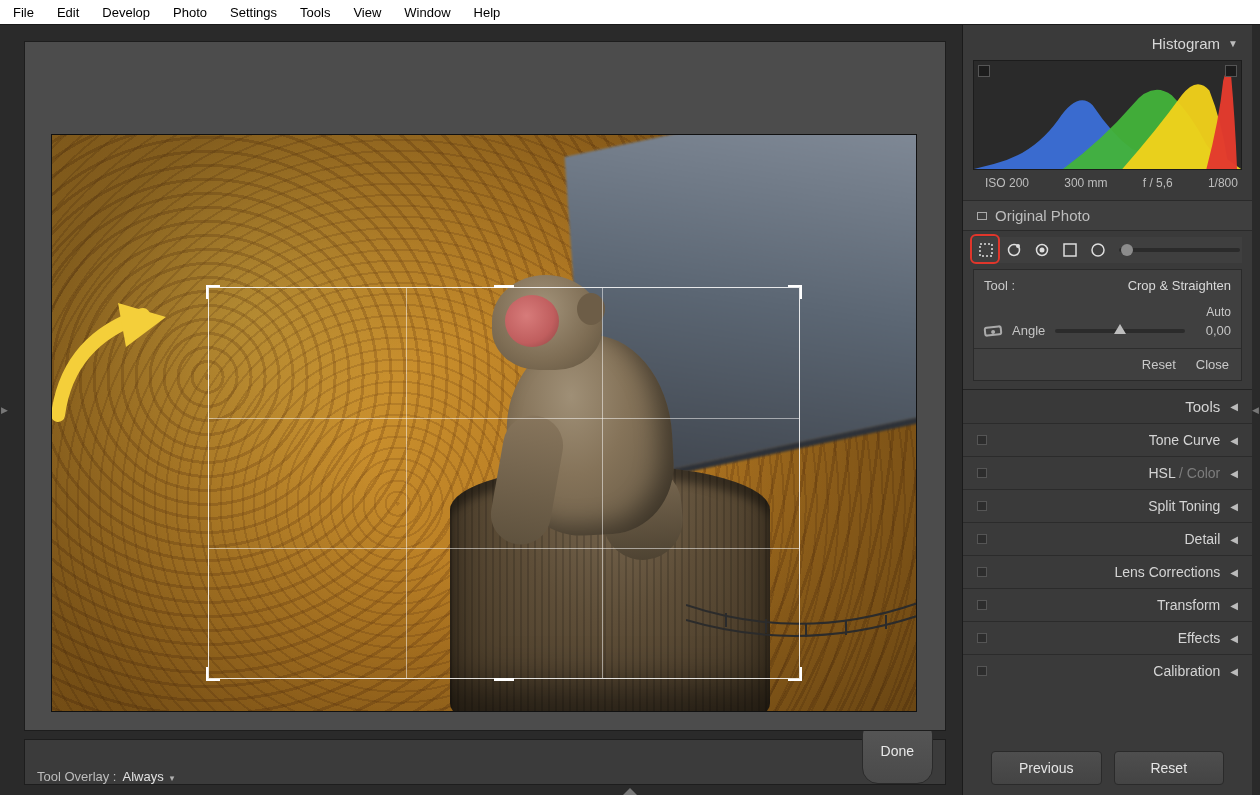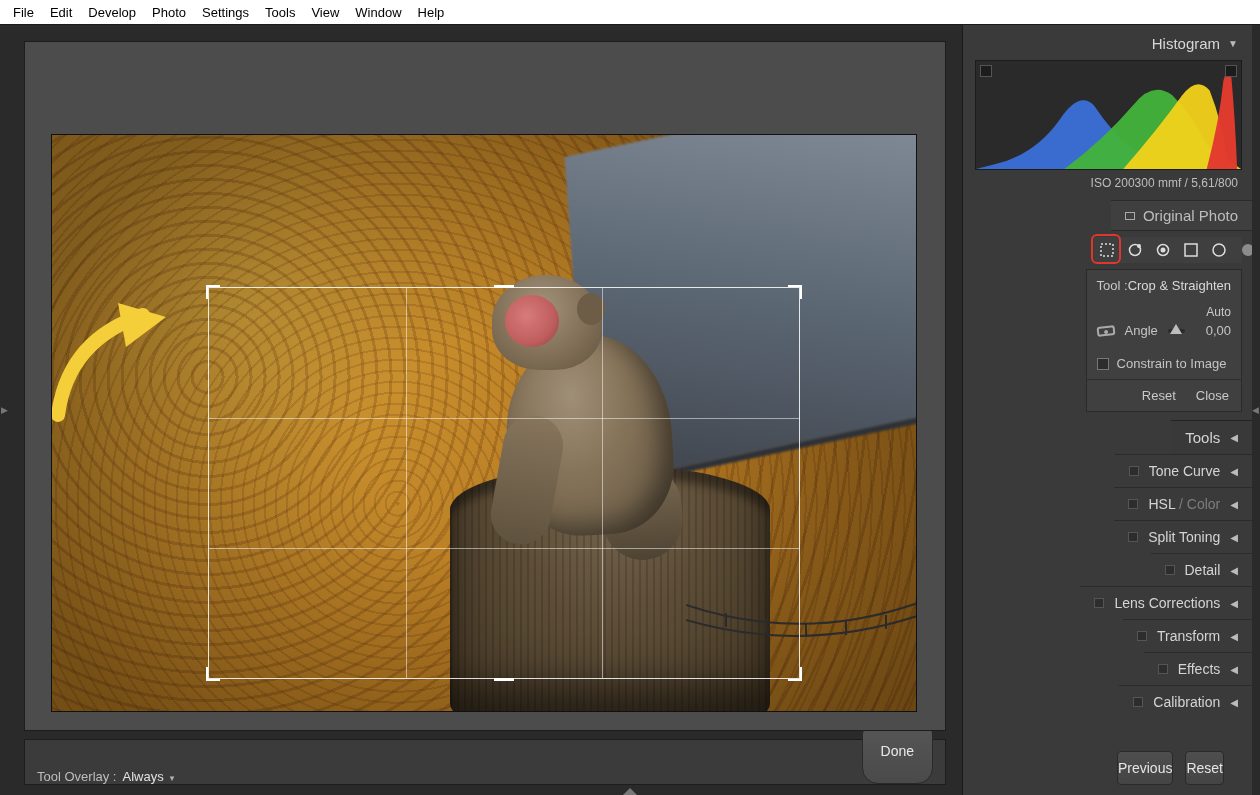"File" .menubar { gap: 2px -> 9px }
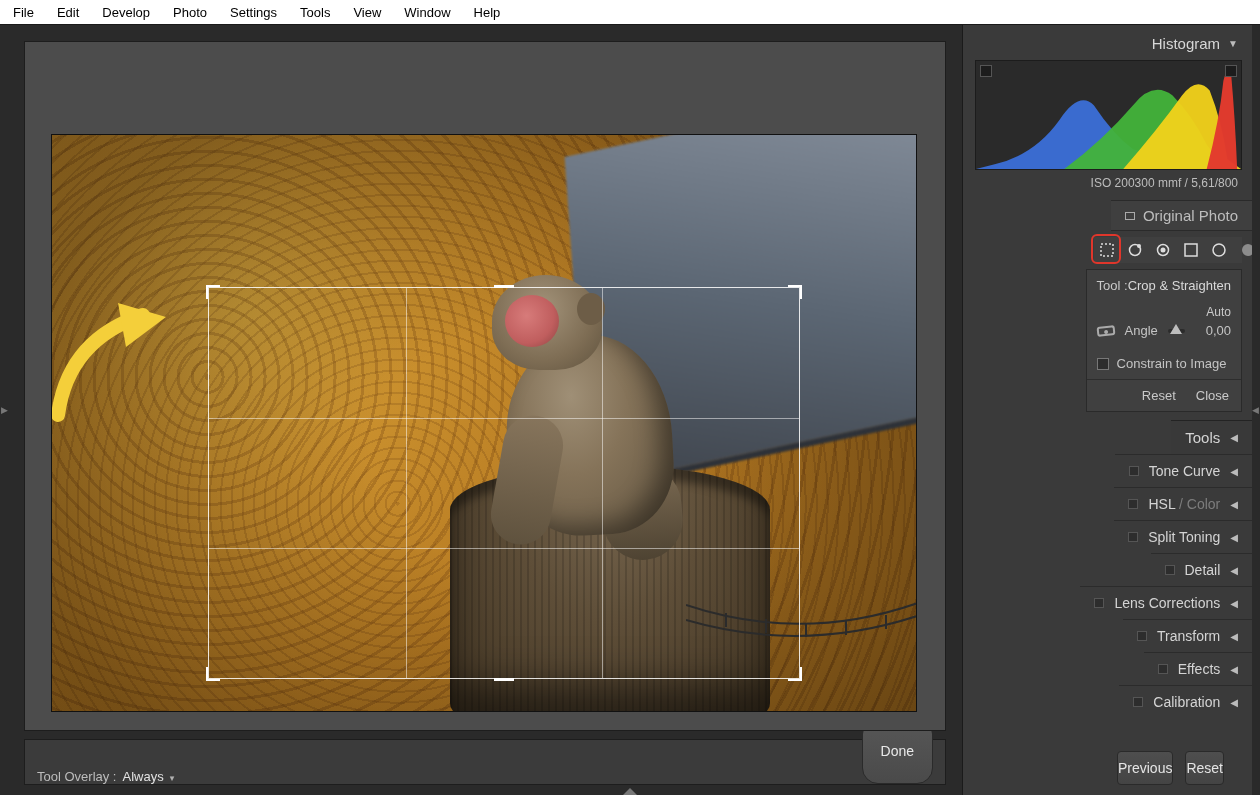"Histogram" .side { align-items: flex-end -> none }
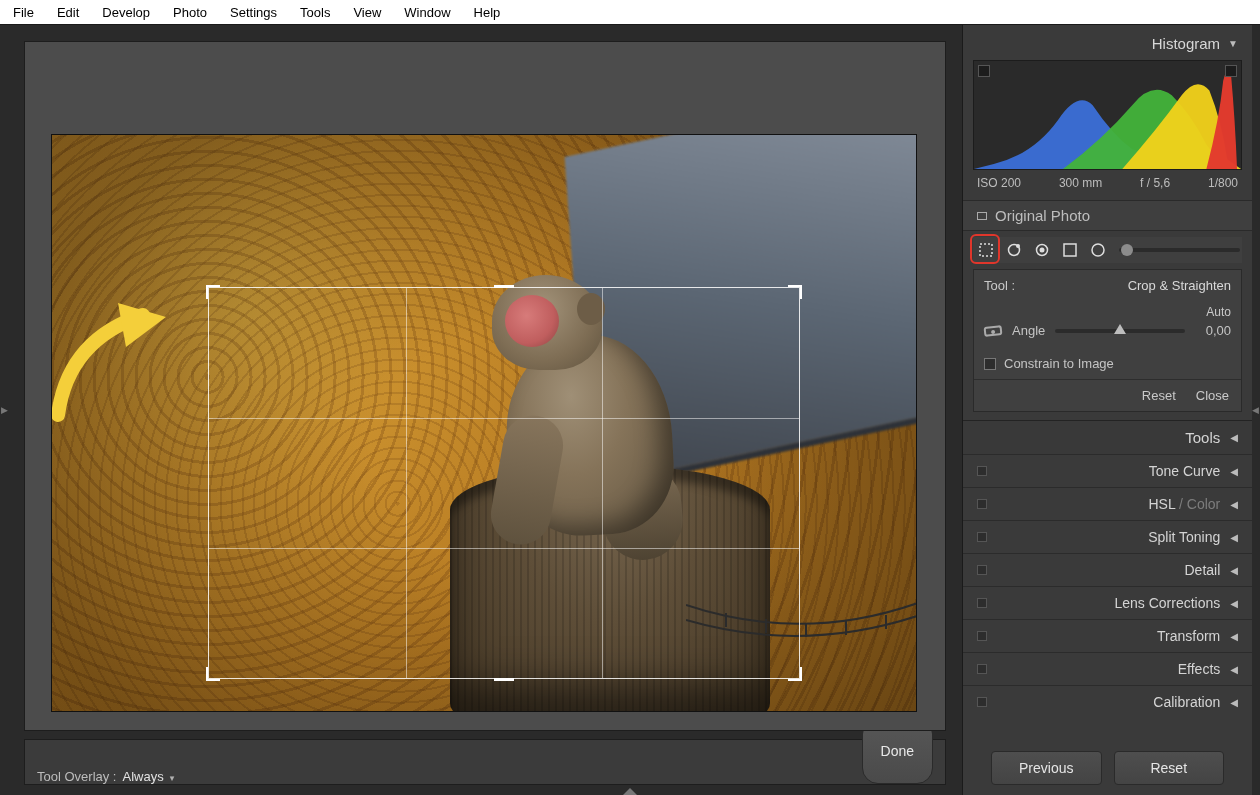"ISO 200" .meta-row { margin-left: none -> 8px }
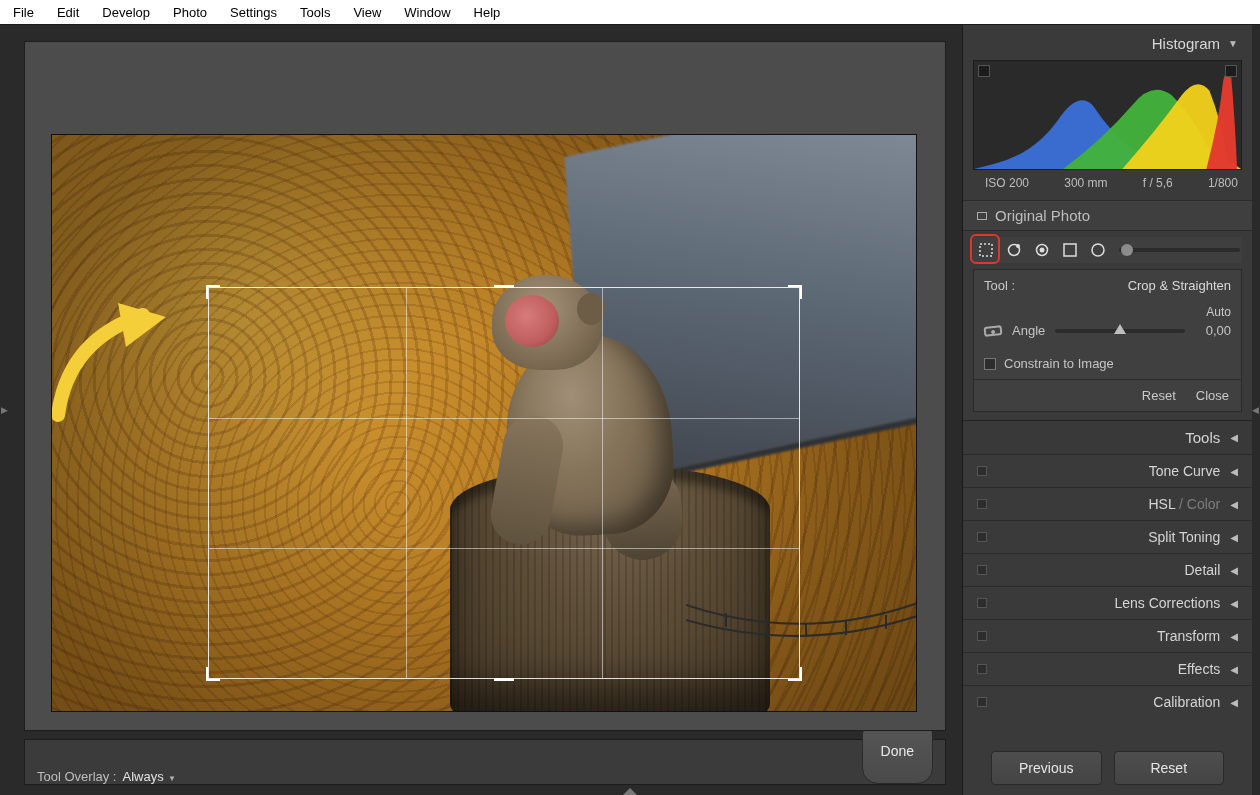"Constrain to Image" div.check-row { html: <div> <span></span> <span>Constrain to Image</span> </div> -> none }
